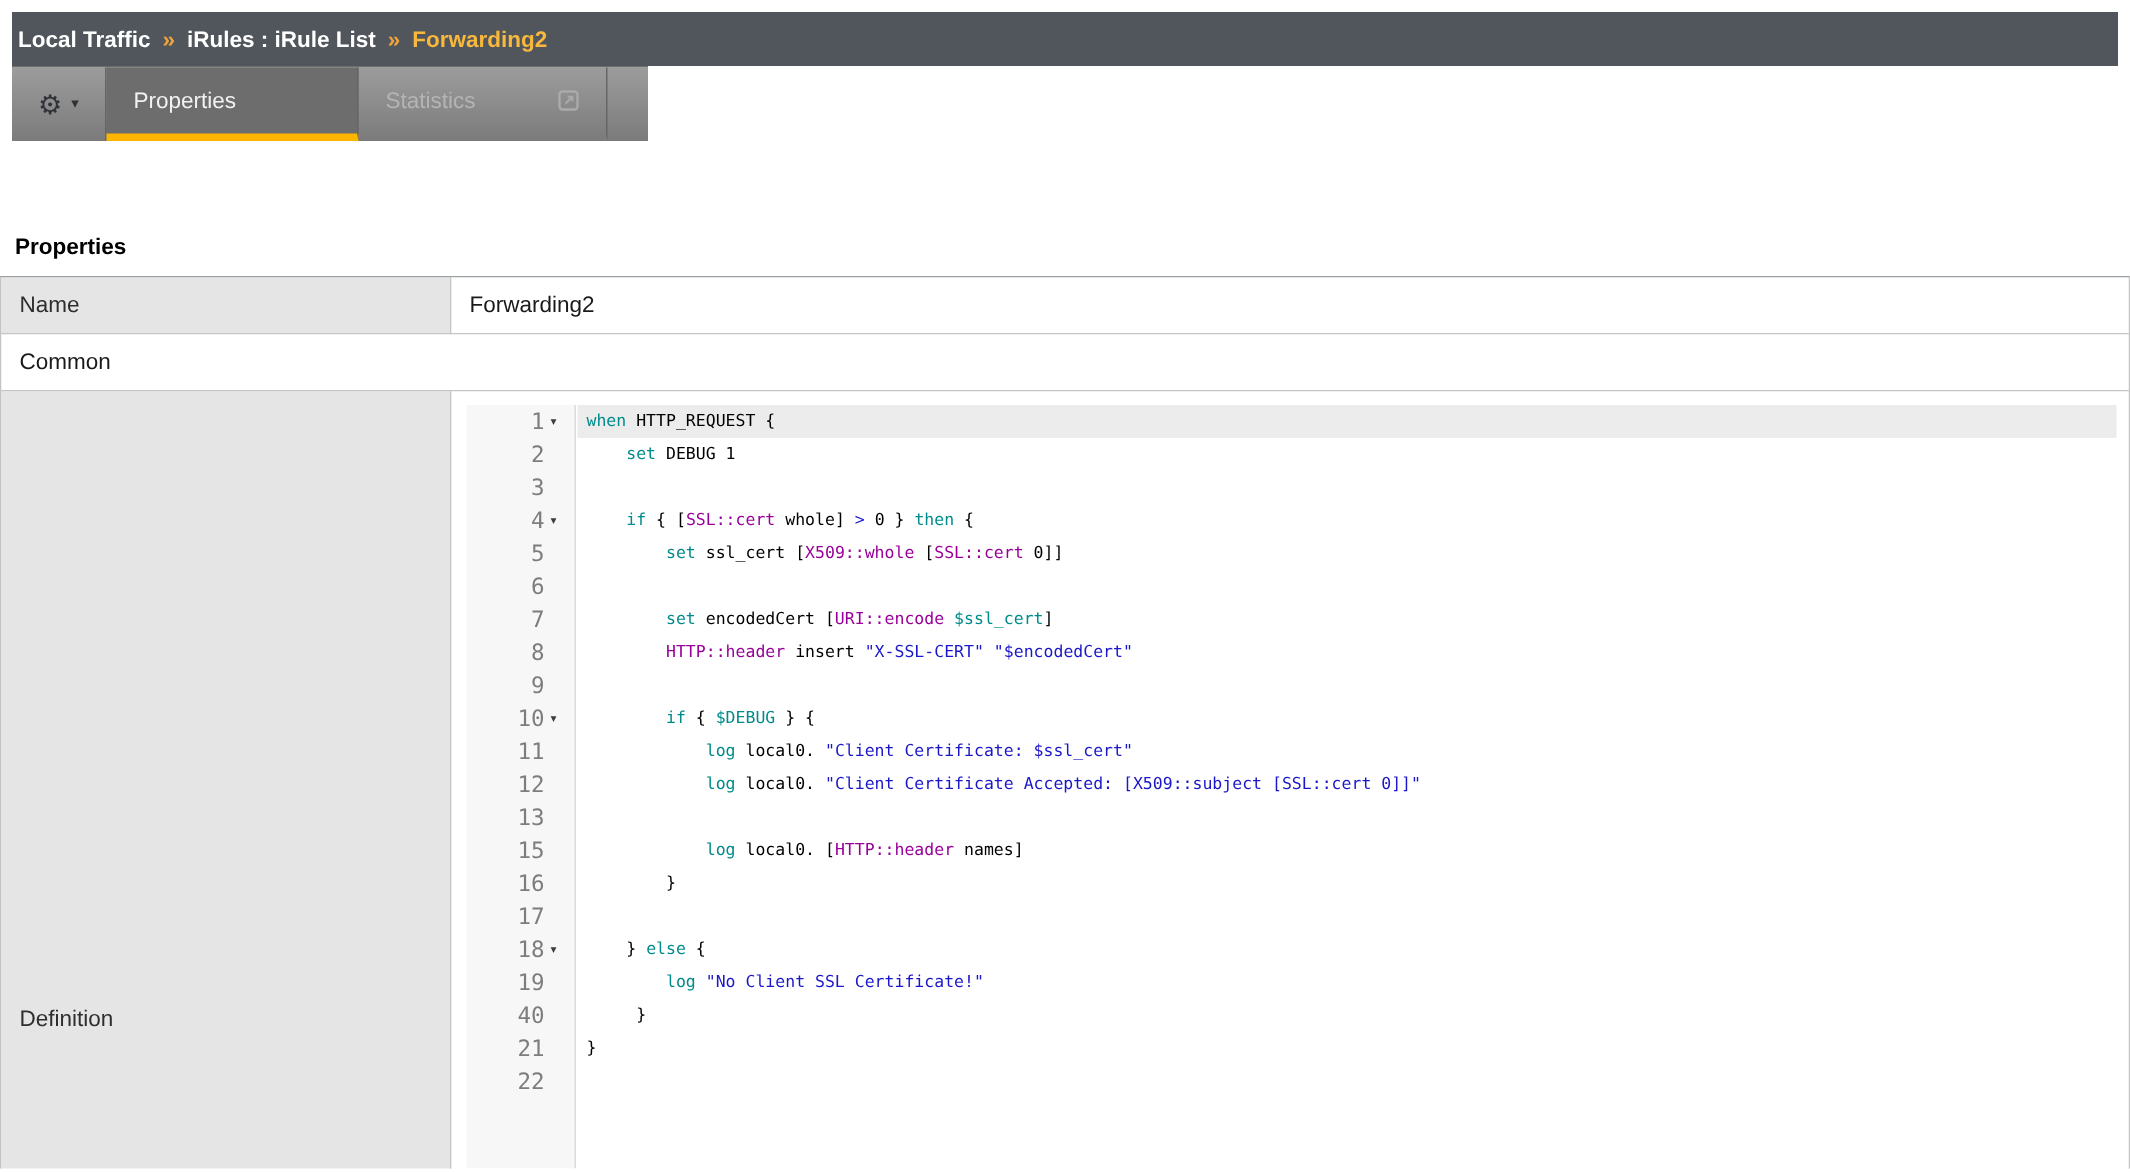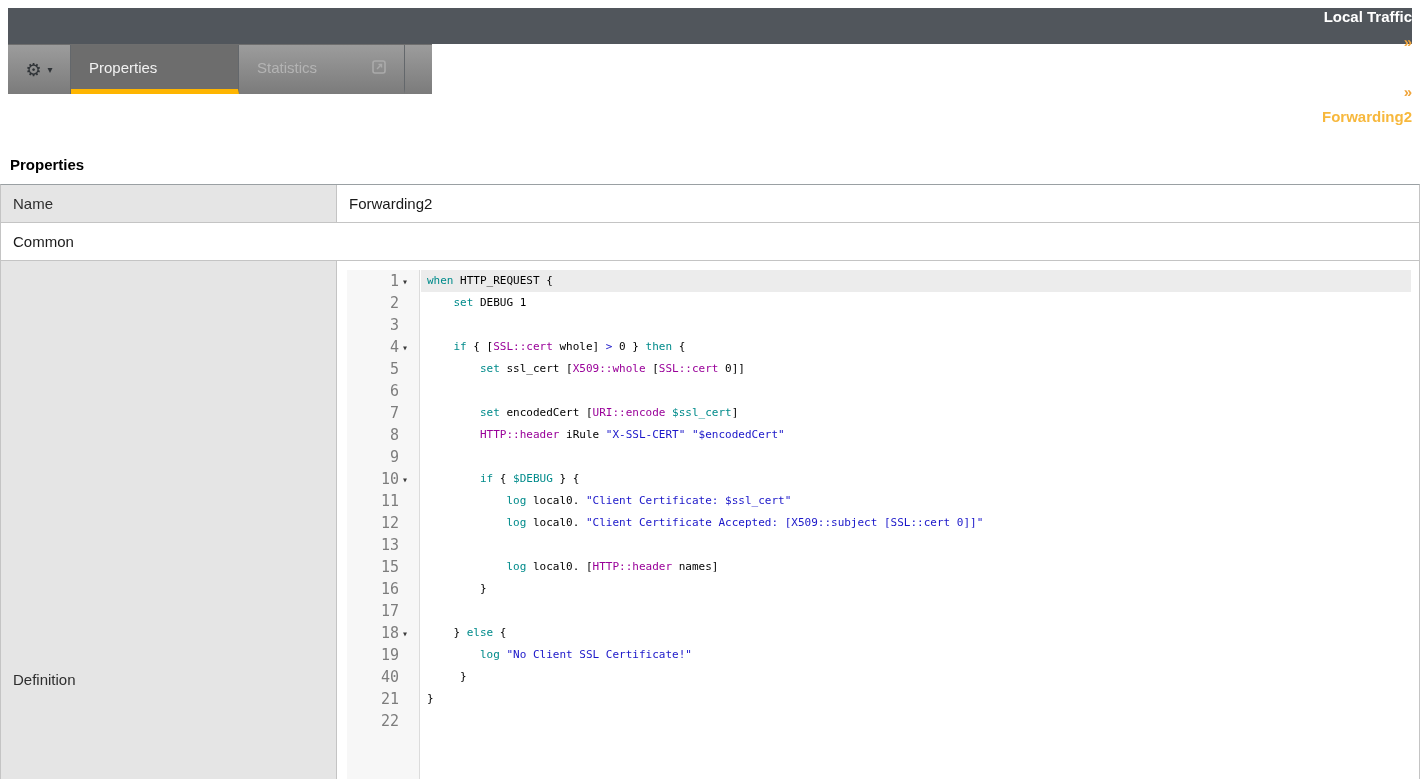"Local Traffic" .breadcrumb-bar { align-items: flex-end -> center; flex-direction: column -> none }
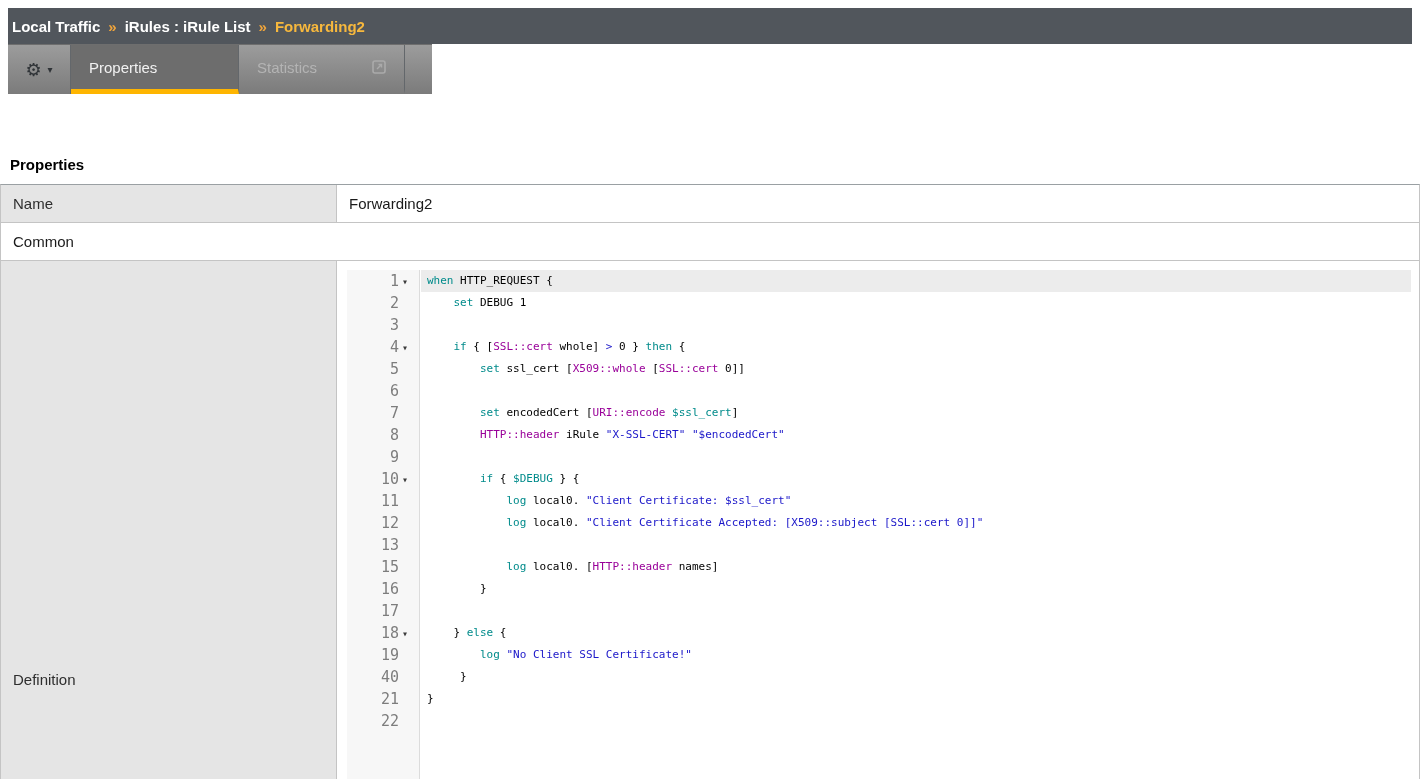"Name" .plabel { width: 336px -> 300px }
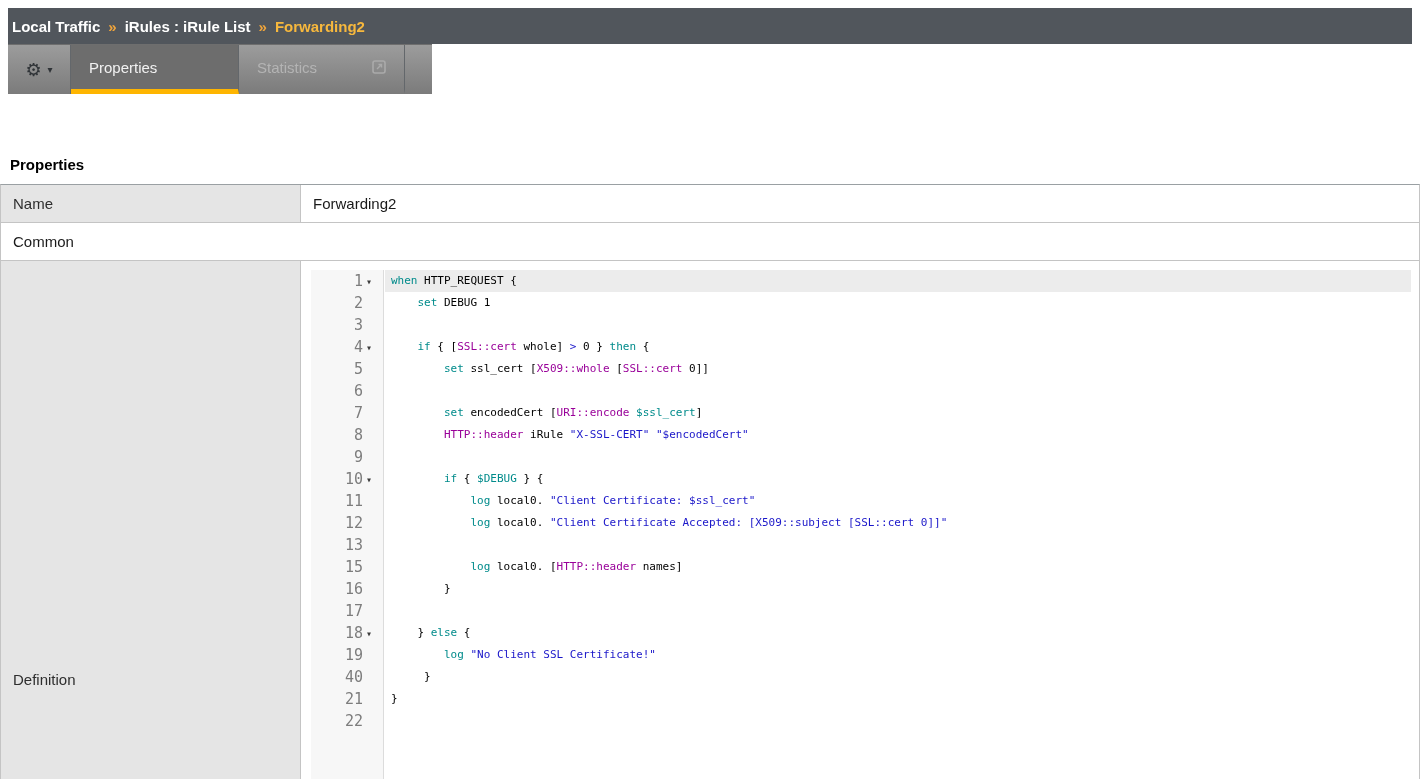"iRule" span.tok-pl { text: iRule -> insert }
